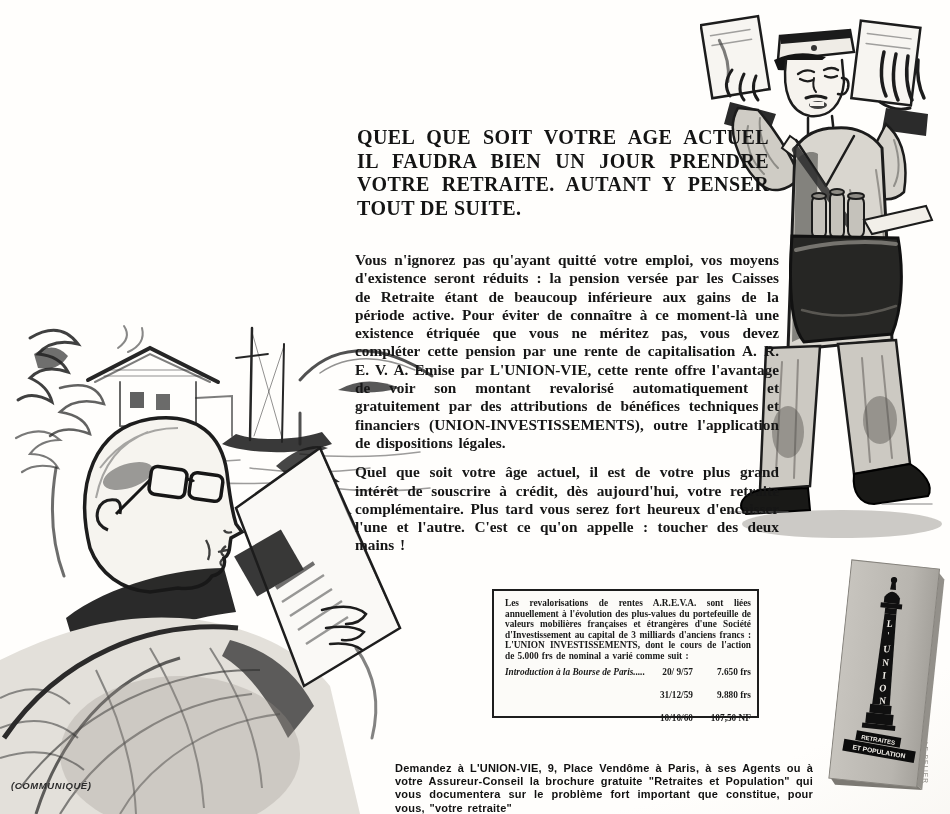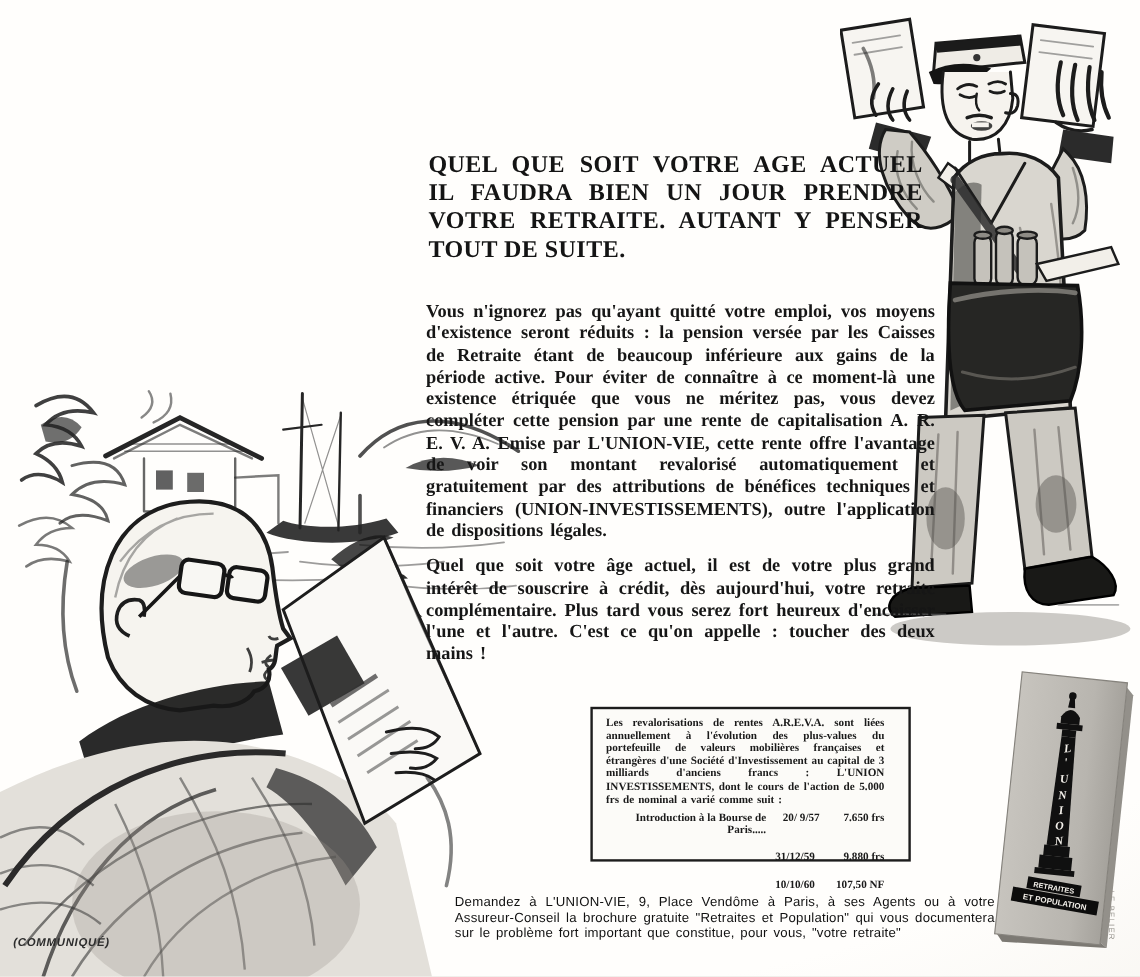"Les revalorisations de rentes A.R.E.V.A." .infobox { padding: 7px 20px 0 11px -> 7px 6px 0 11px }
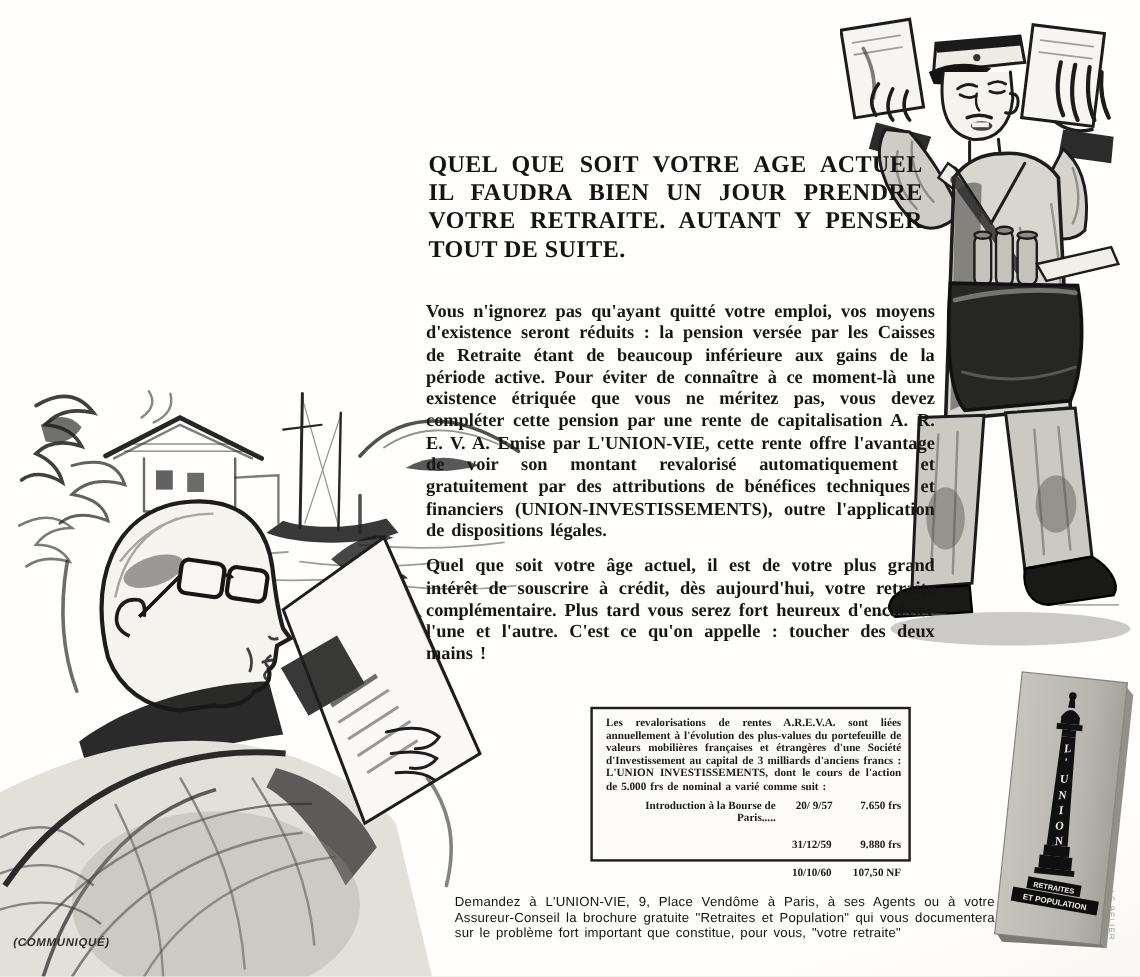"Introduction à la Bourse de" .cell-label { font-style: none -> italic }
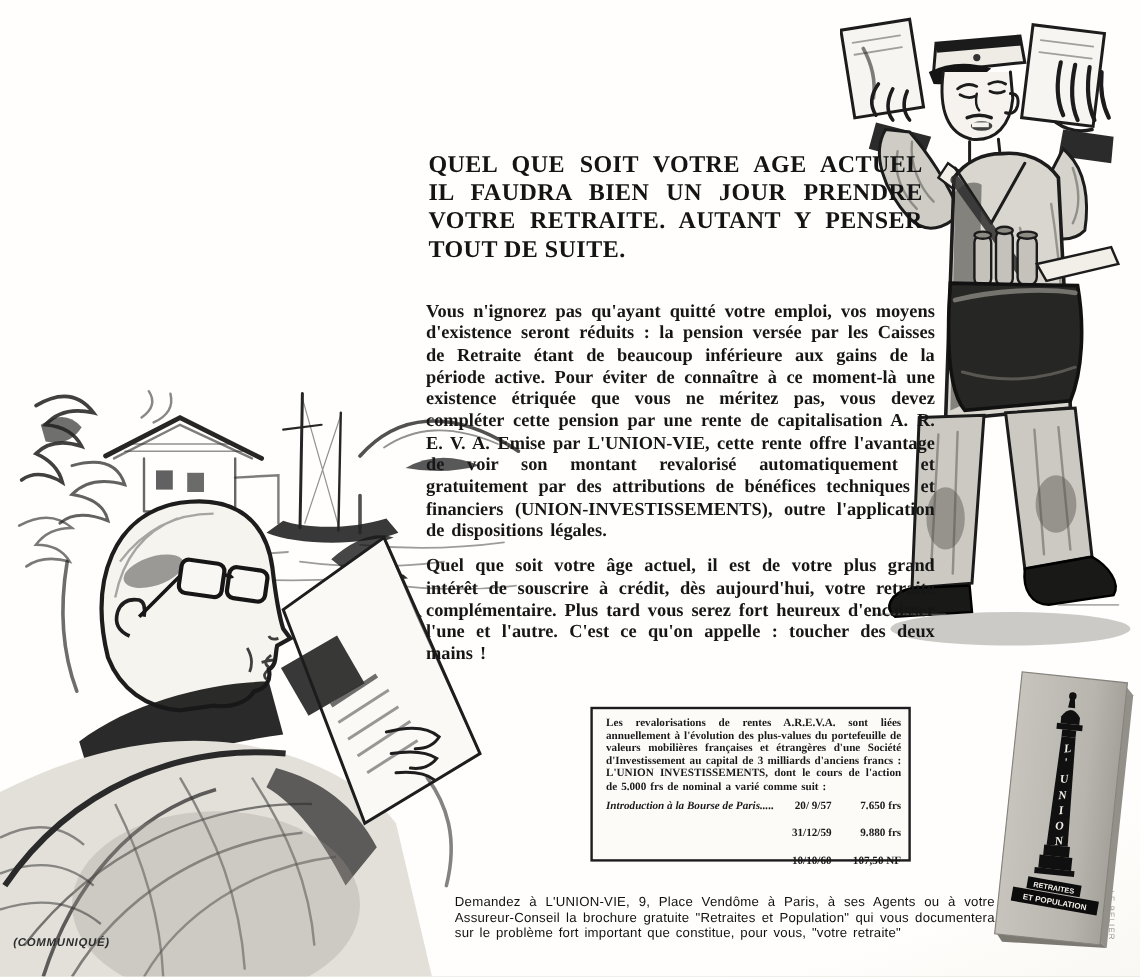"Demandez à L'UNION-VIE, 9, Place" .footer-text { font-weight: normal -> bold; margin: 0 -> 16px }
